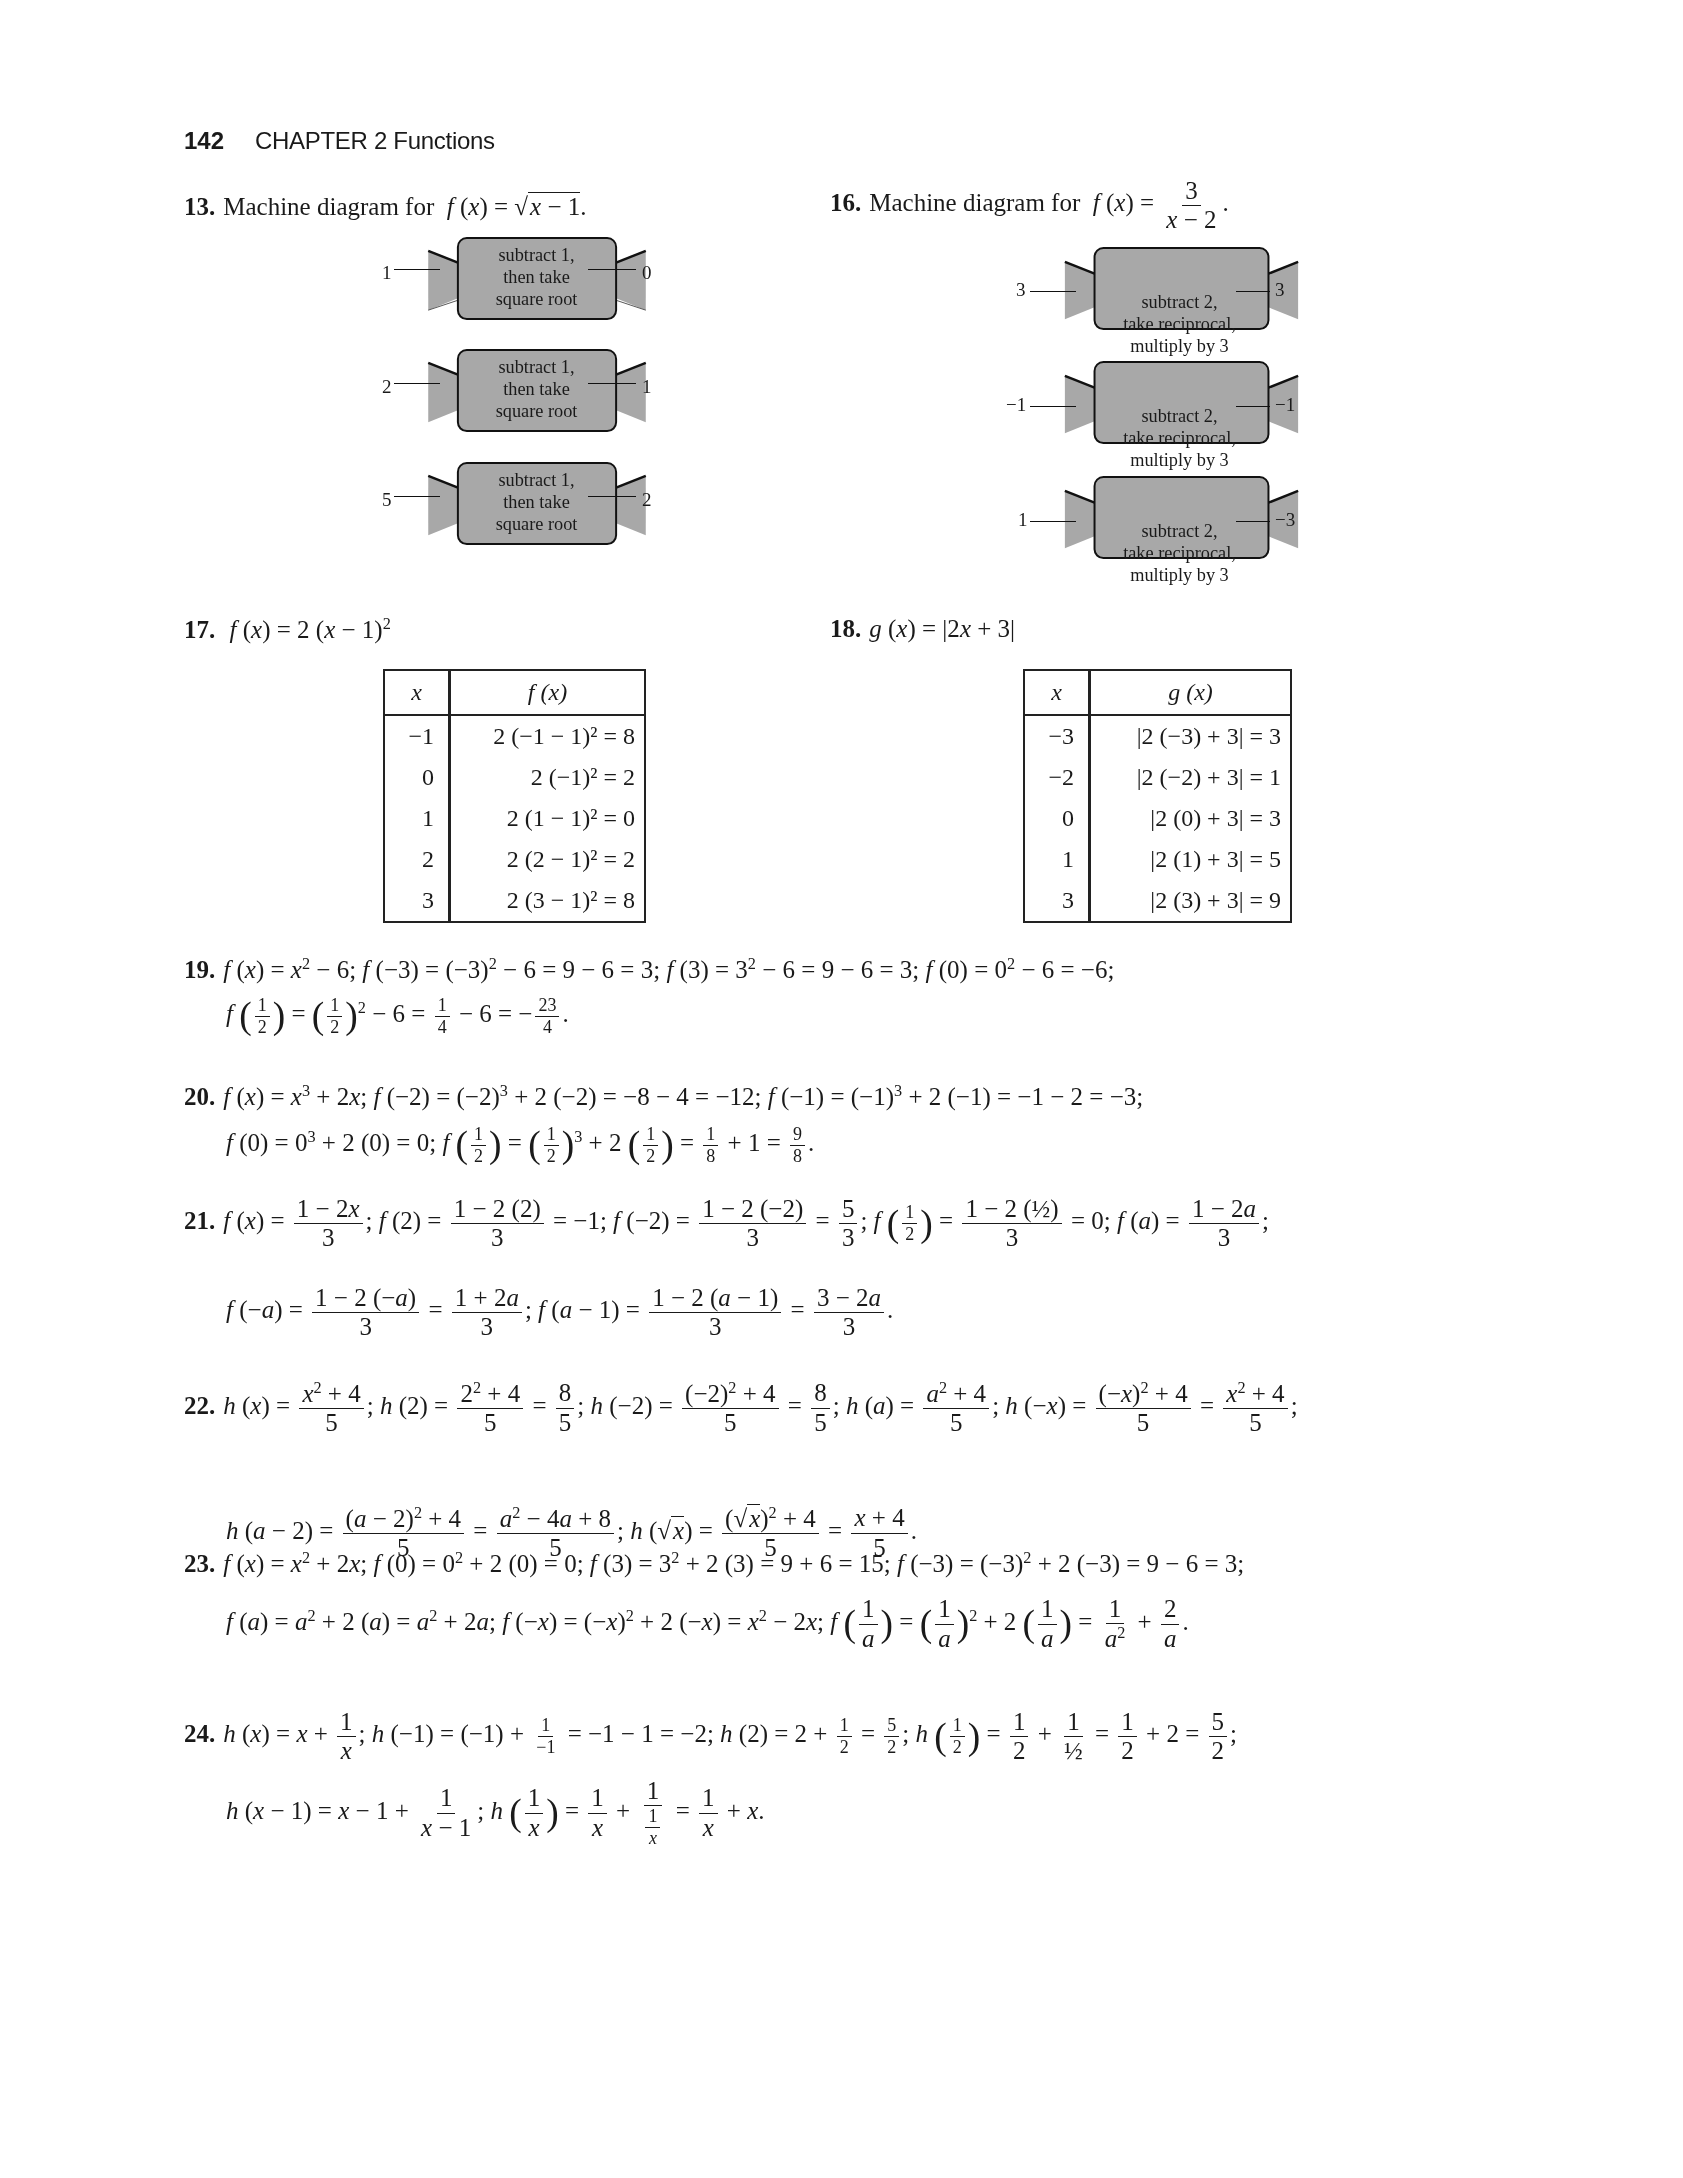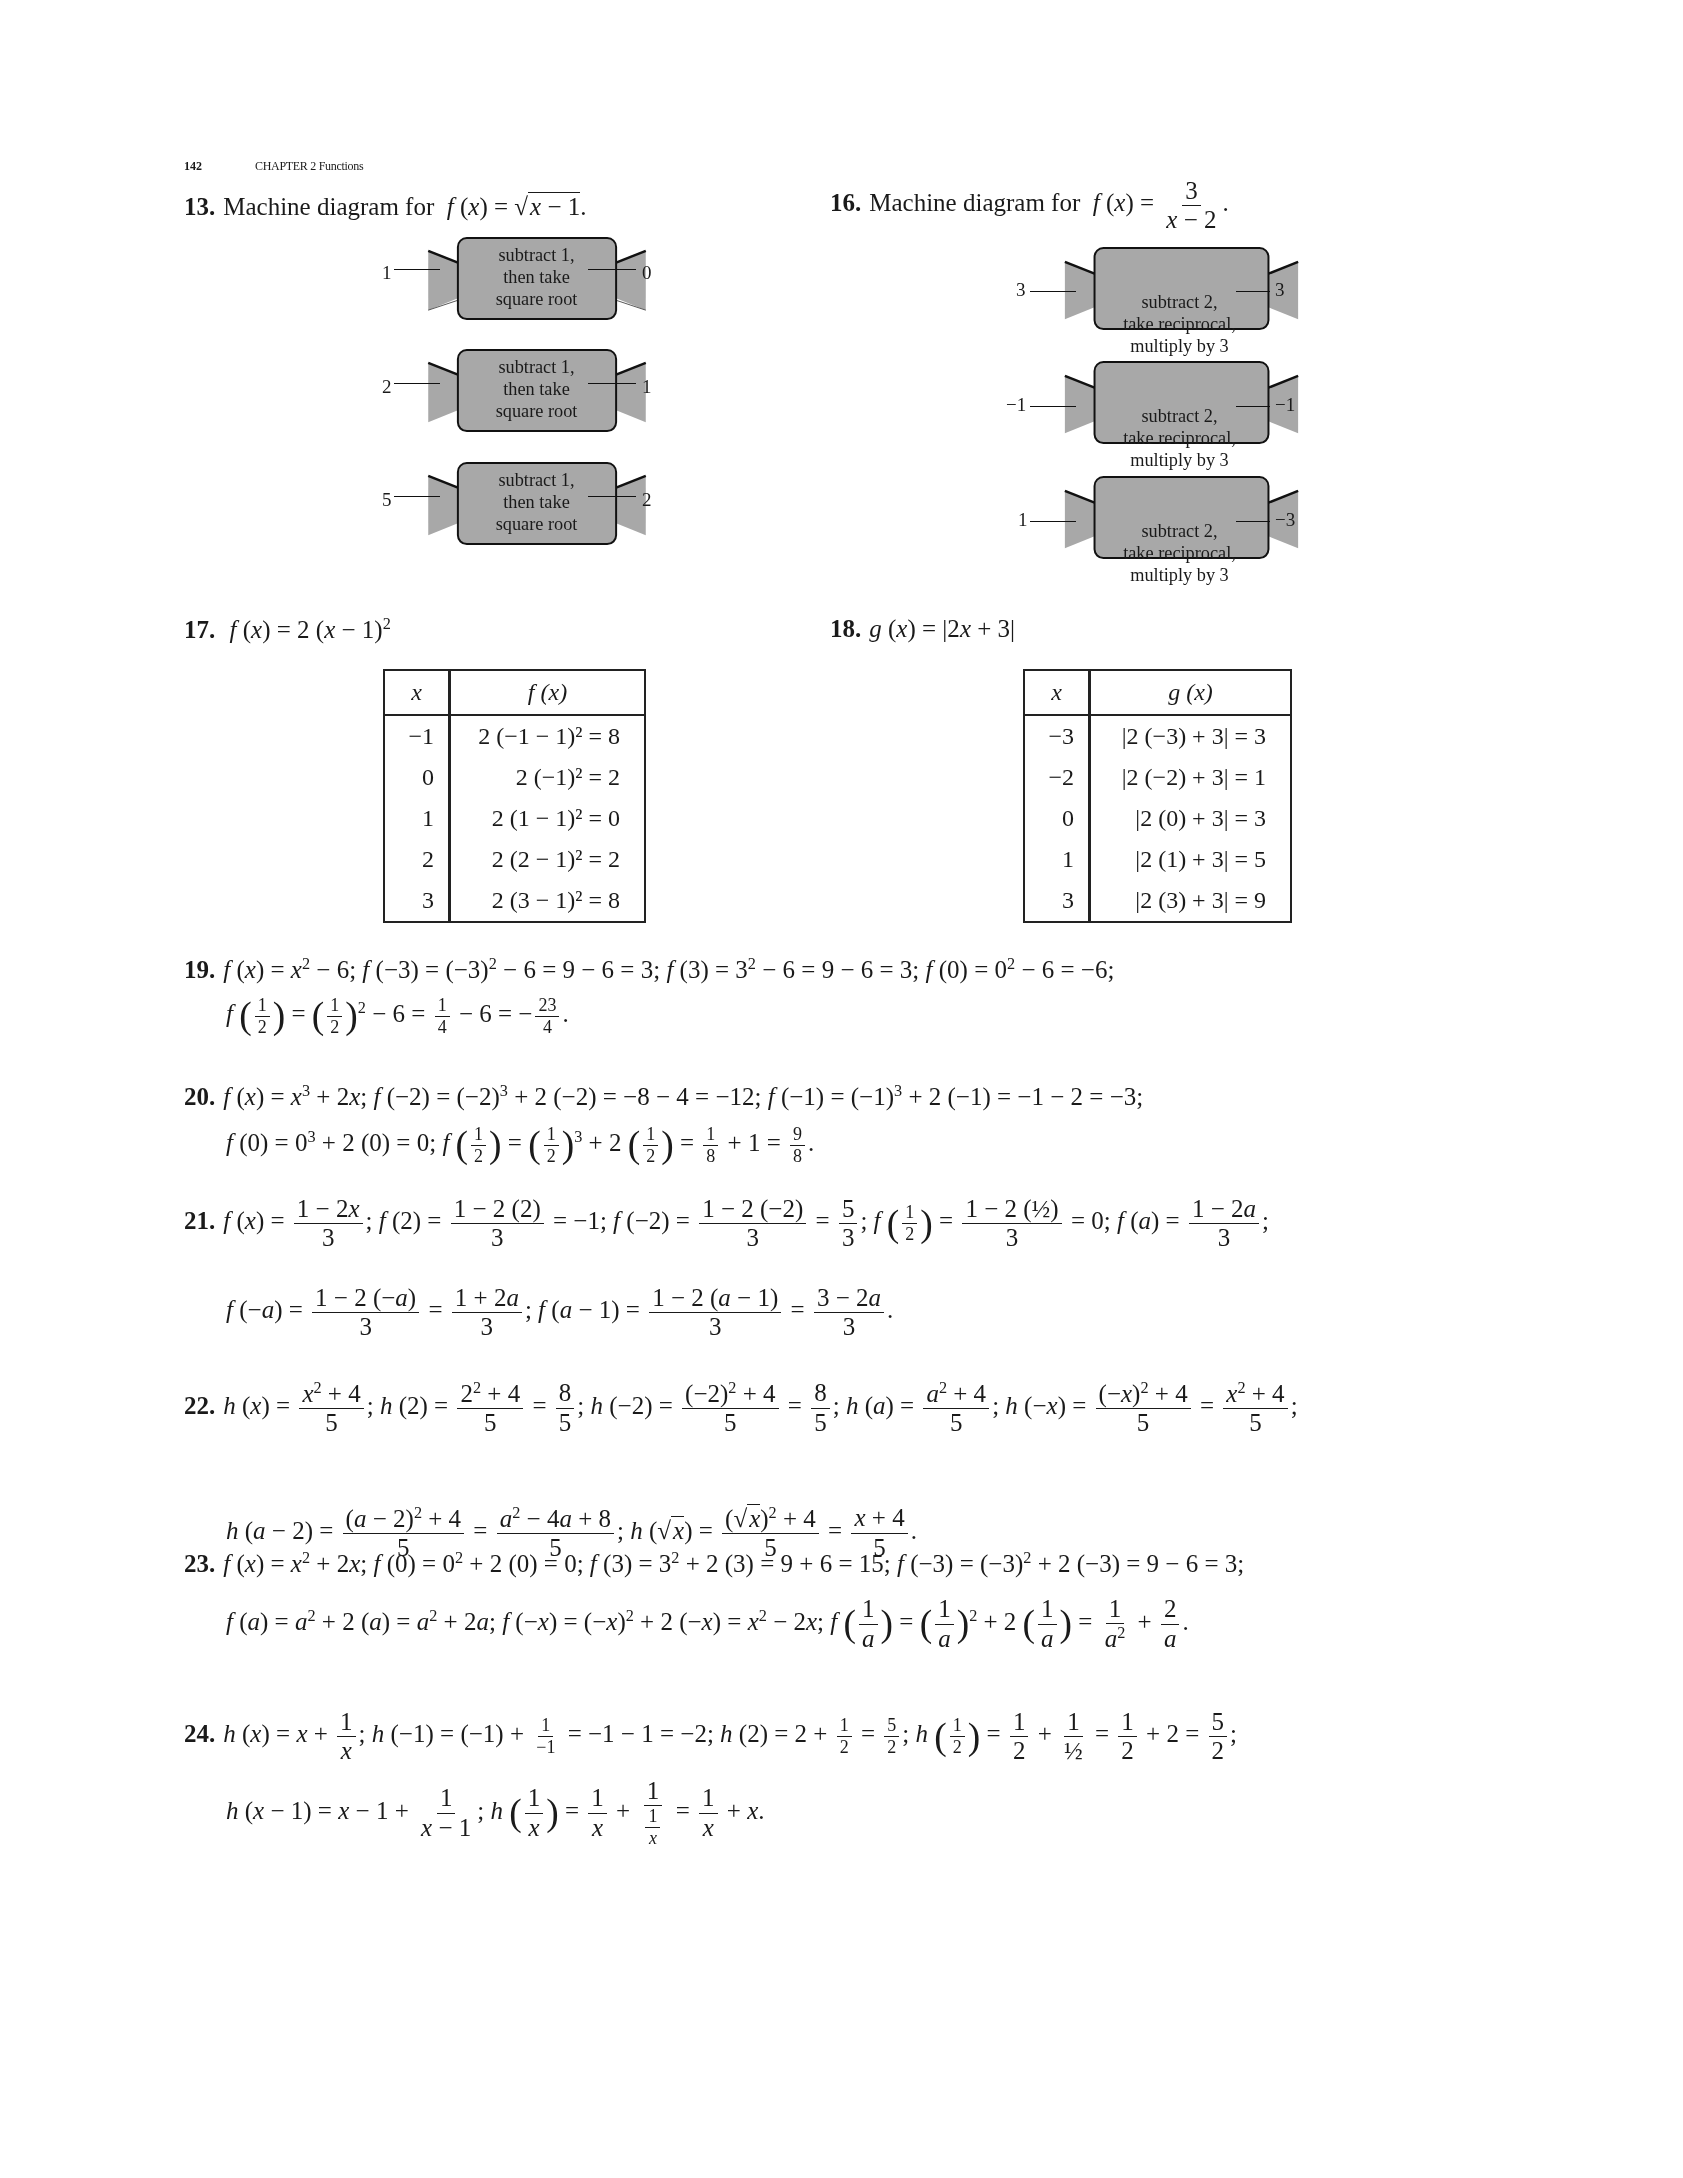"142" .hdr { font-family: Liberation Serif, serif -> Liberation Sans, sans-serif; font-size: 12px -> 24px; margin-top: 32px -> none }
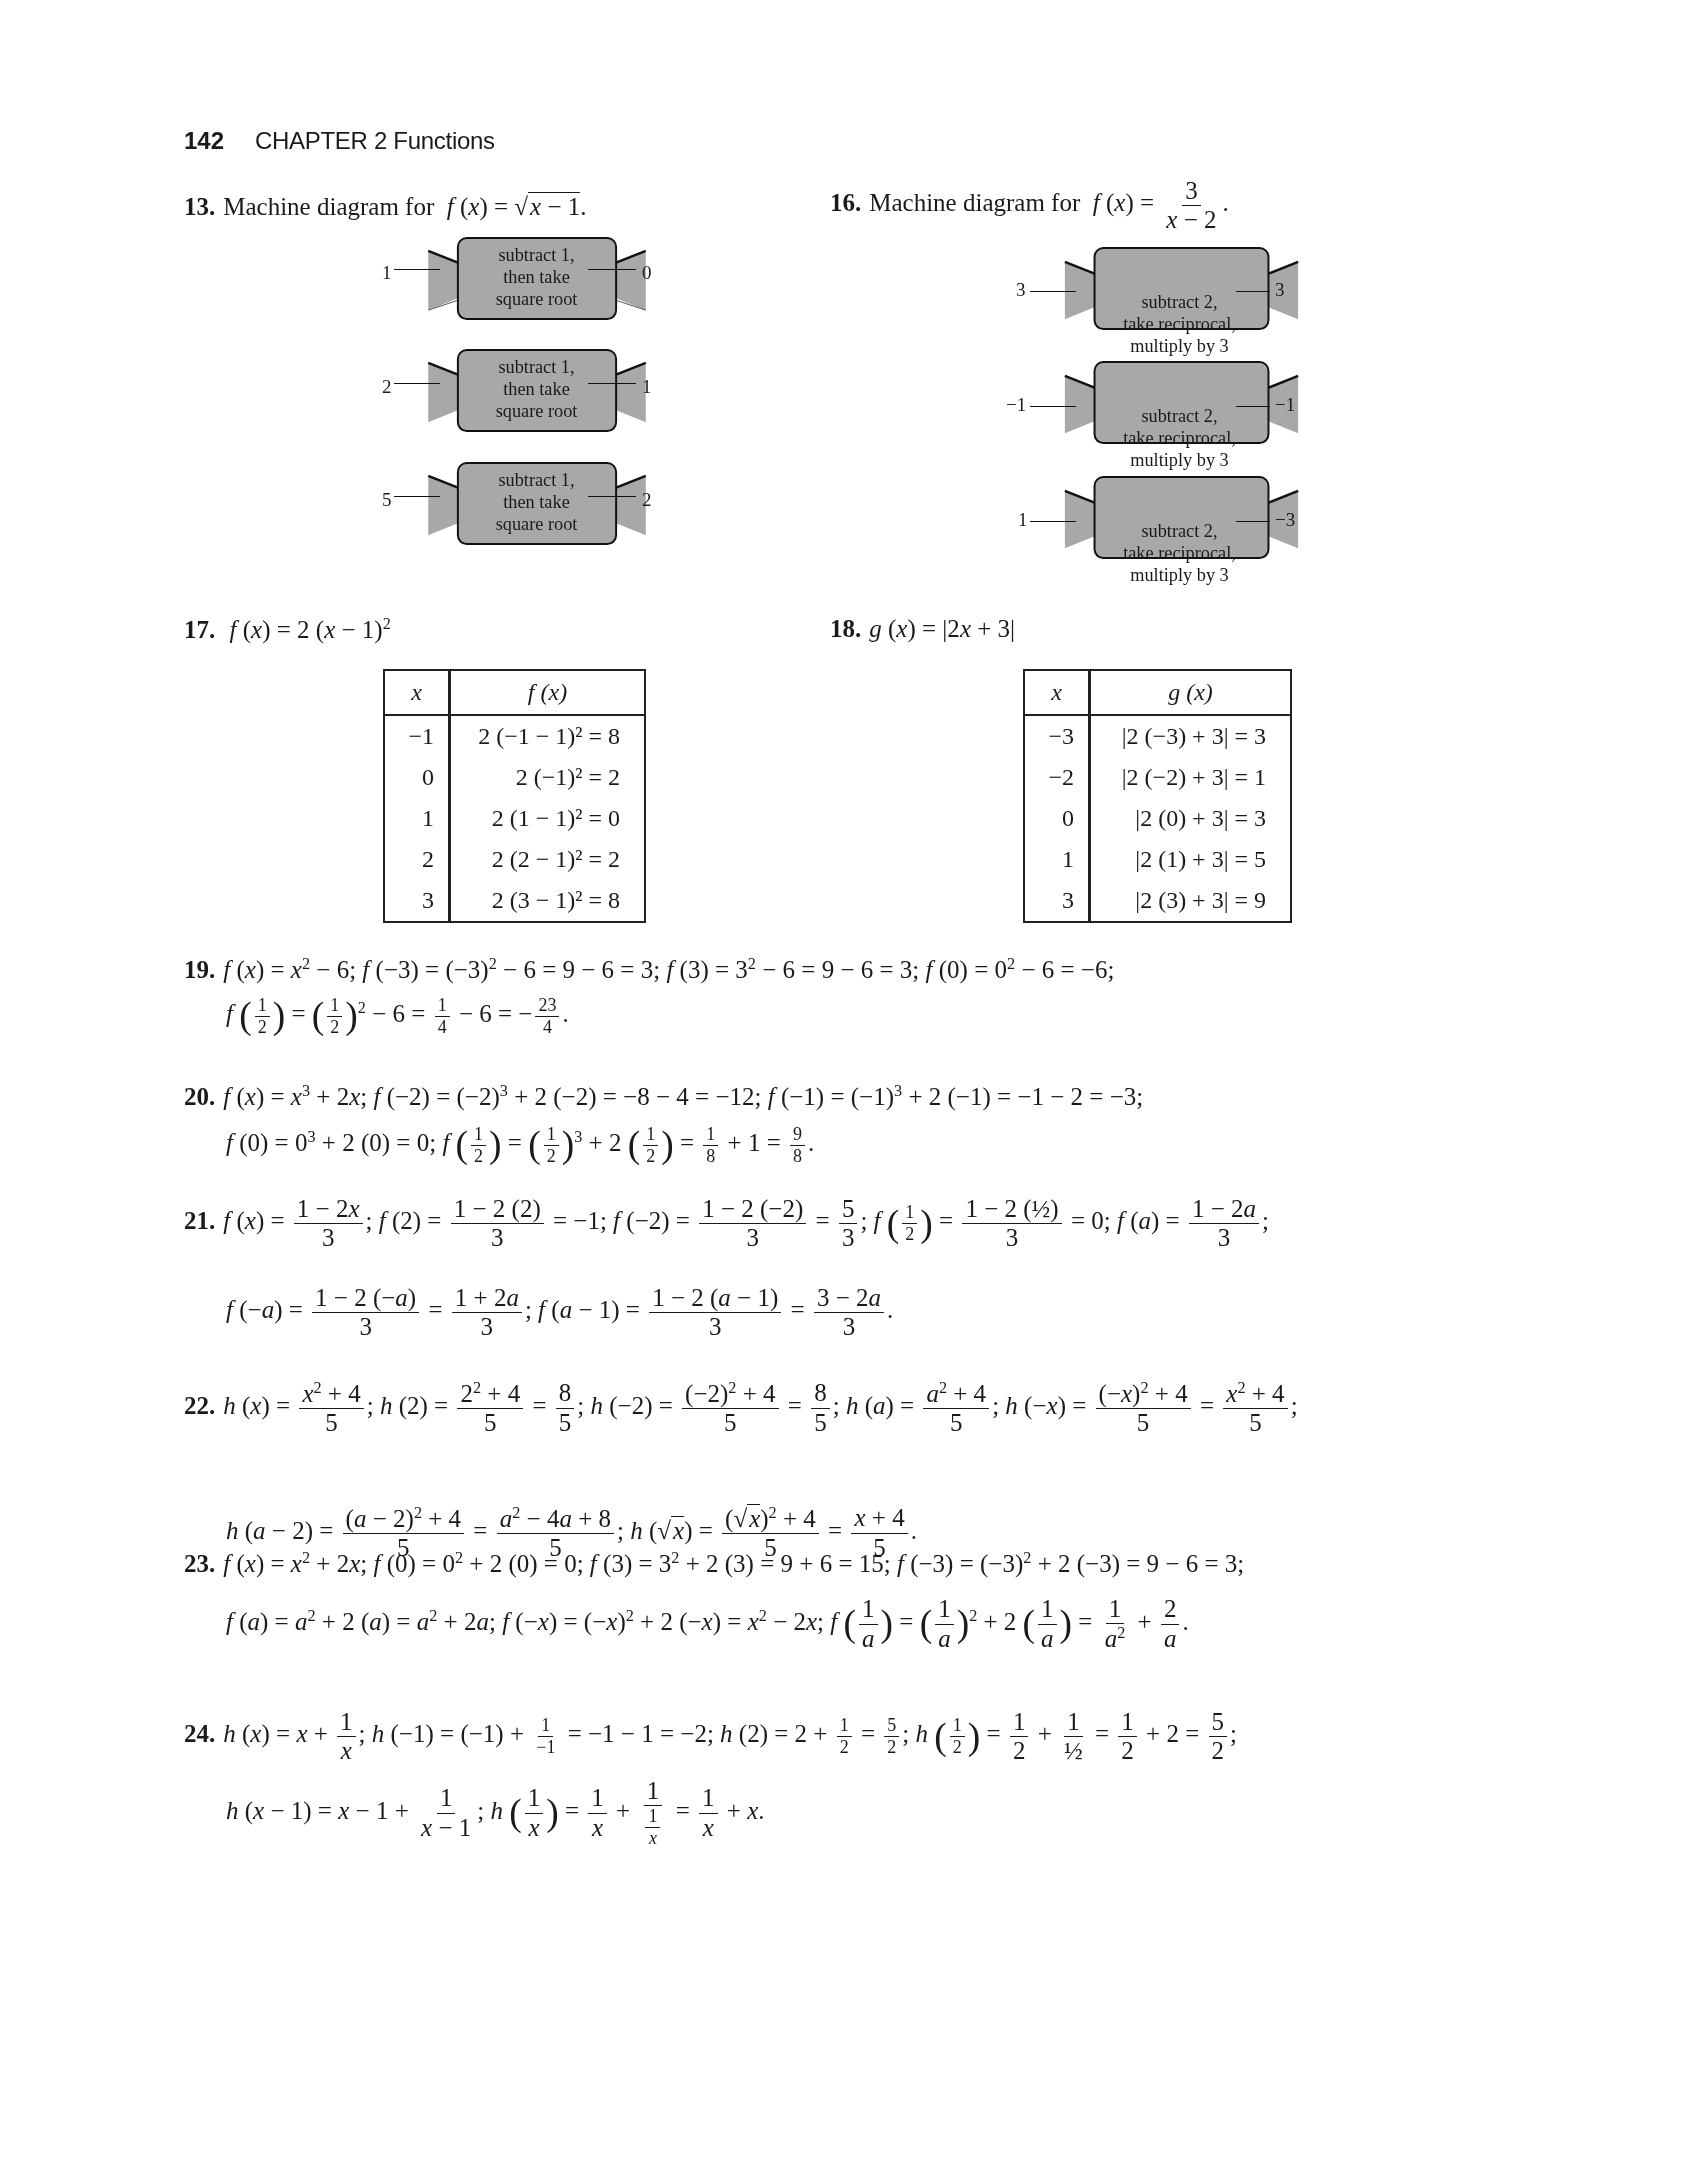"2 (−1 − 1)² =" table.vt td.v { padding-right: 24px -> 9px }
